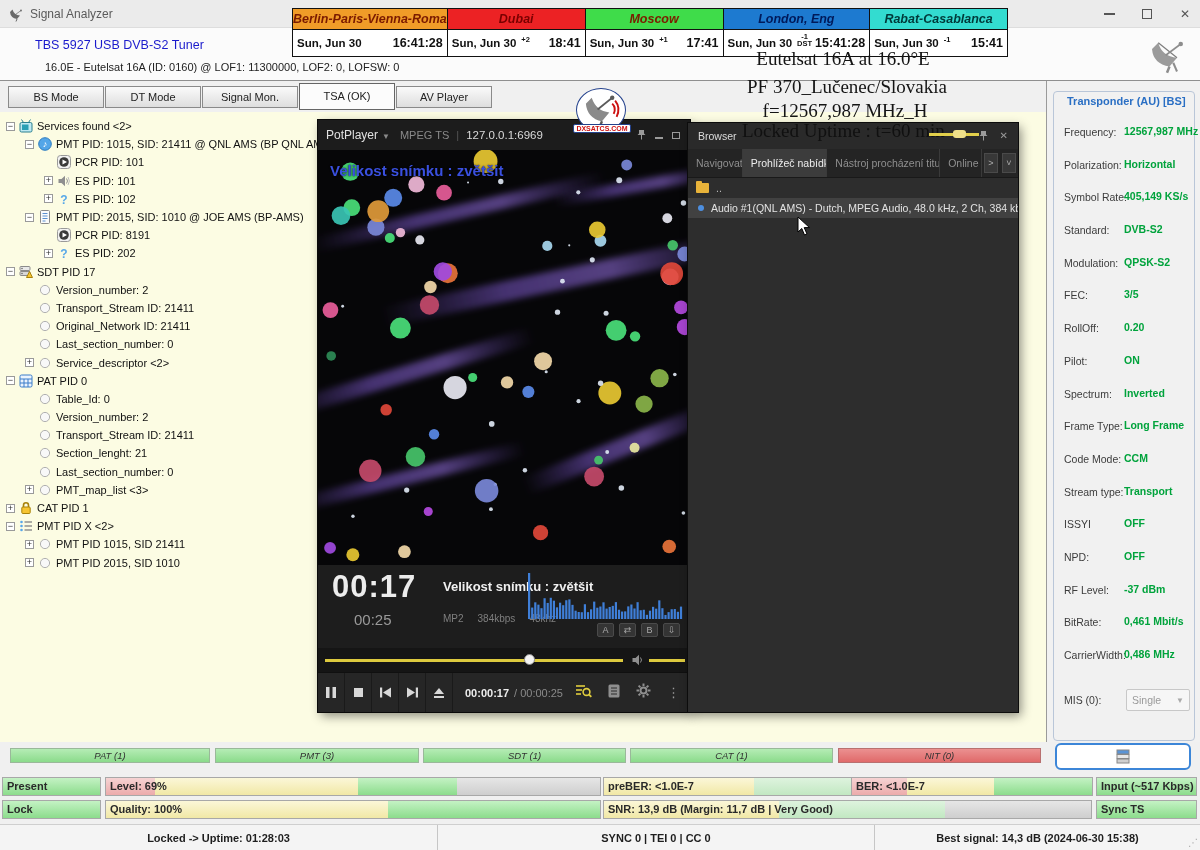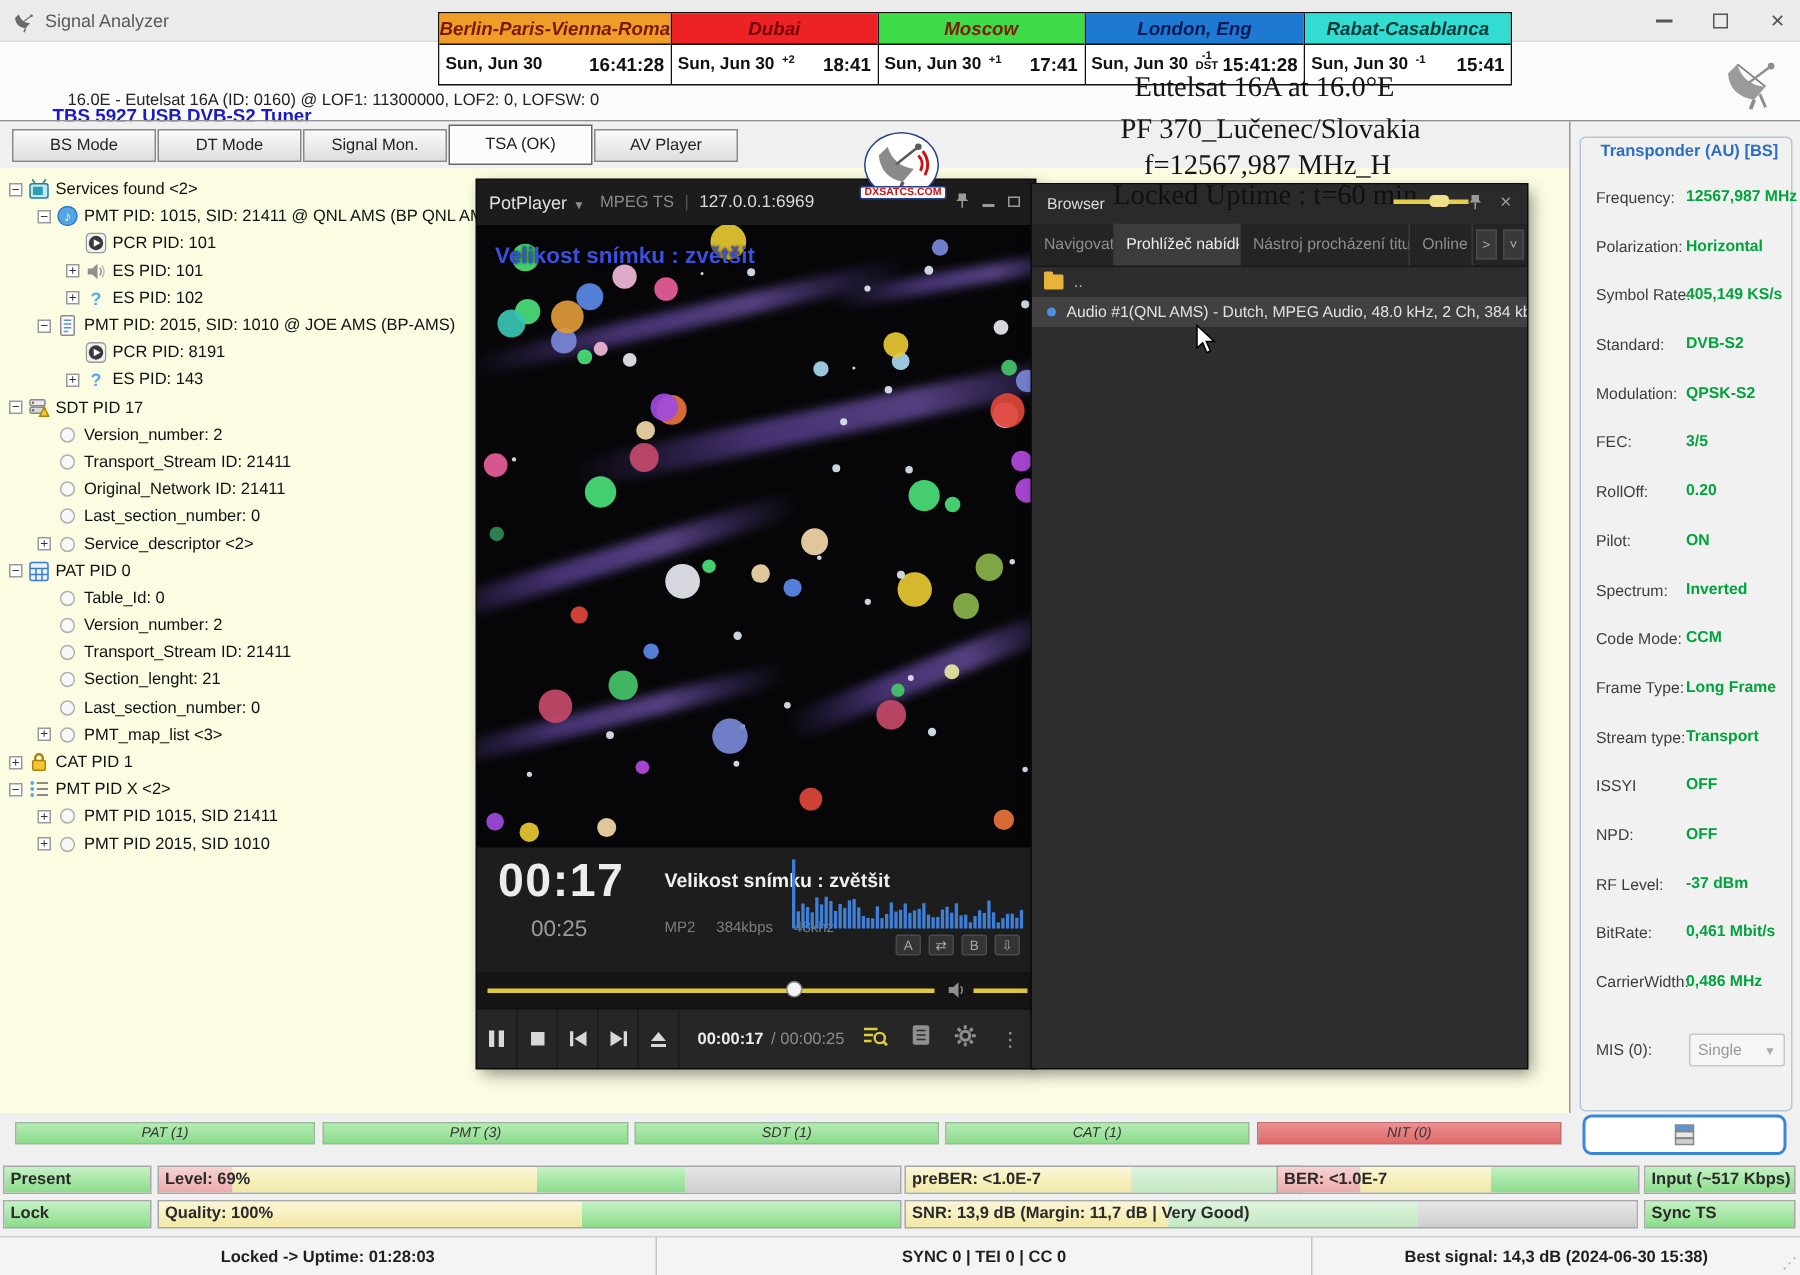"TBS 5927 USB DVB-S2 Tuner" .tuner-name { font-weight: bold -> normal; margin-top: 32px -> none }
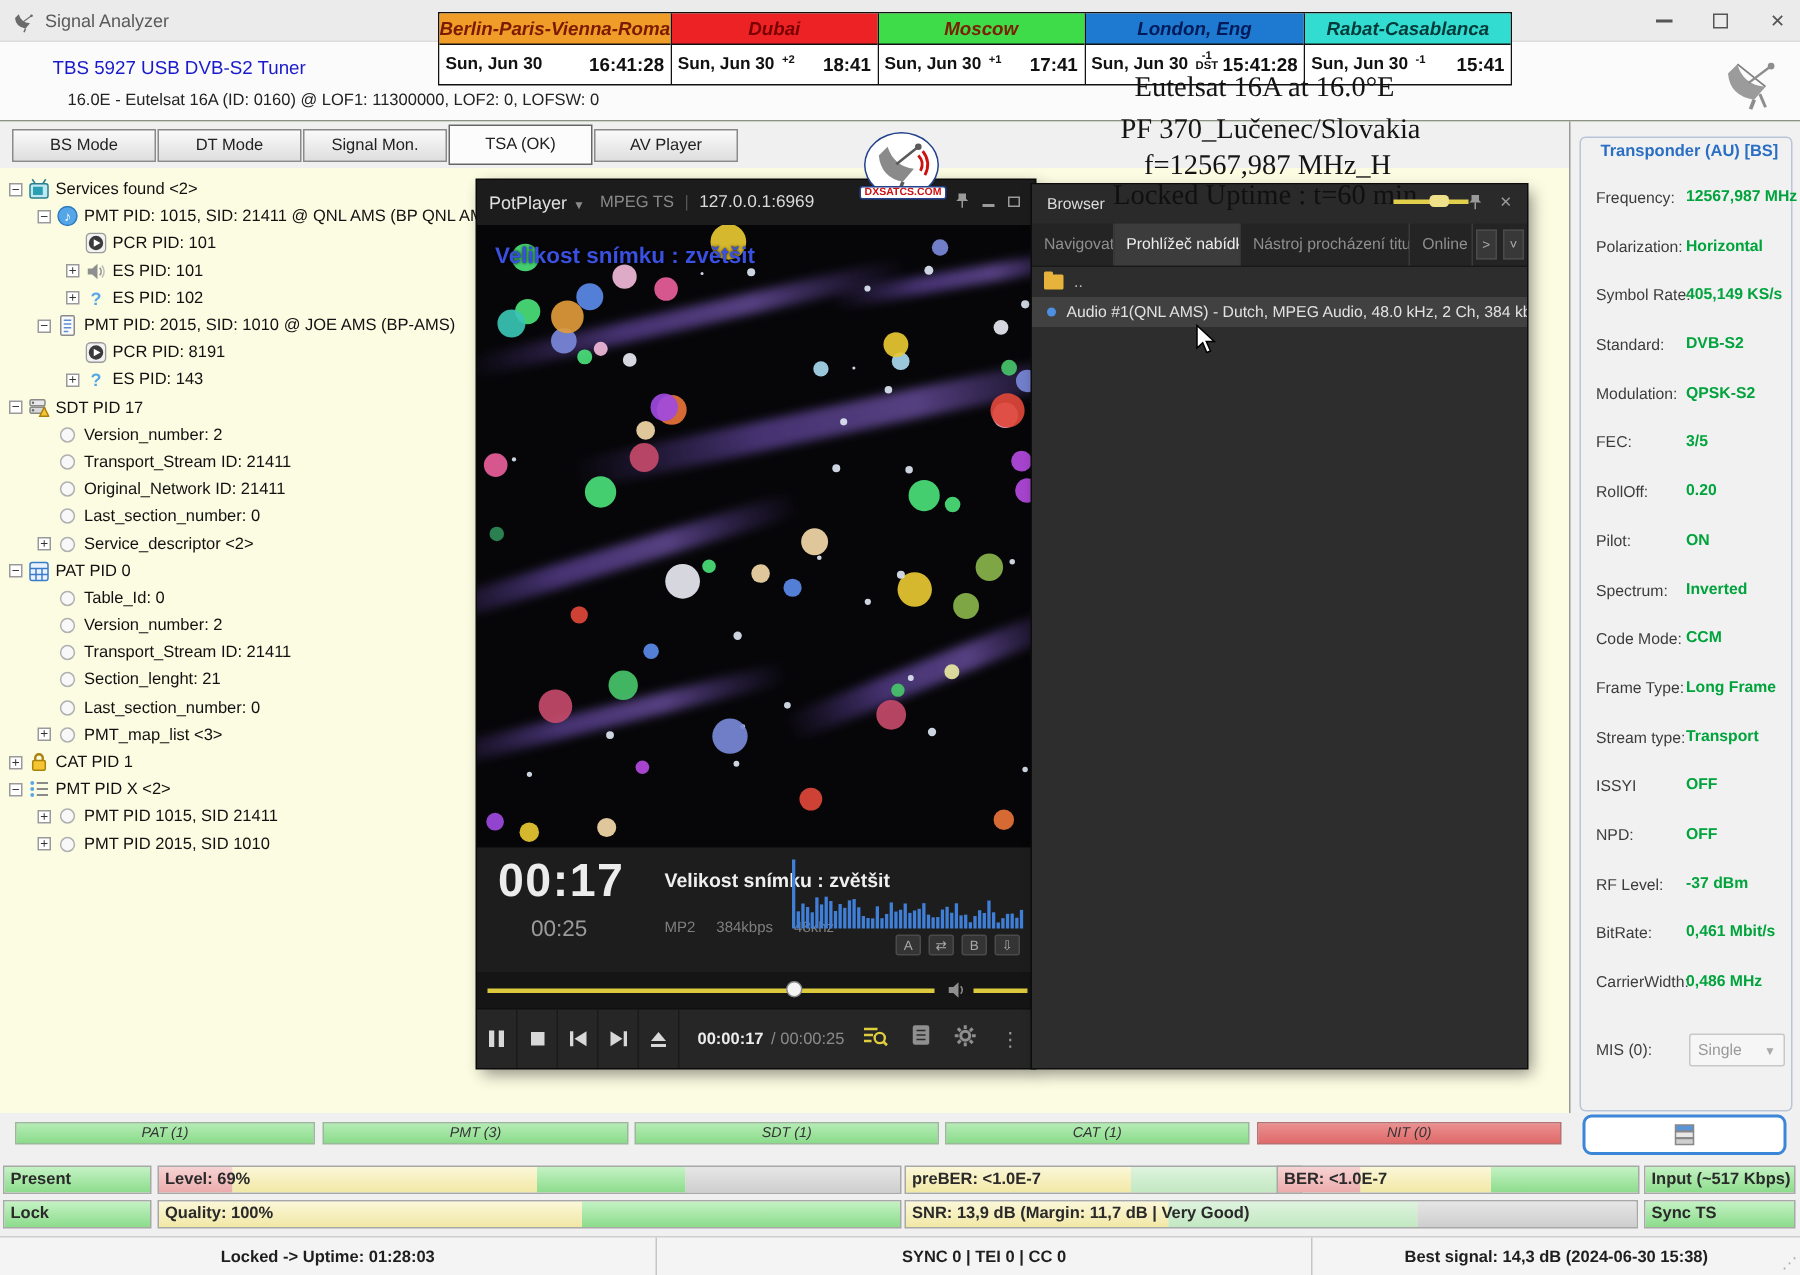"ES PID: 143" span { text: 143 -> 202 }
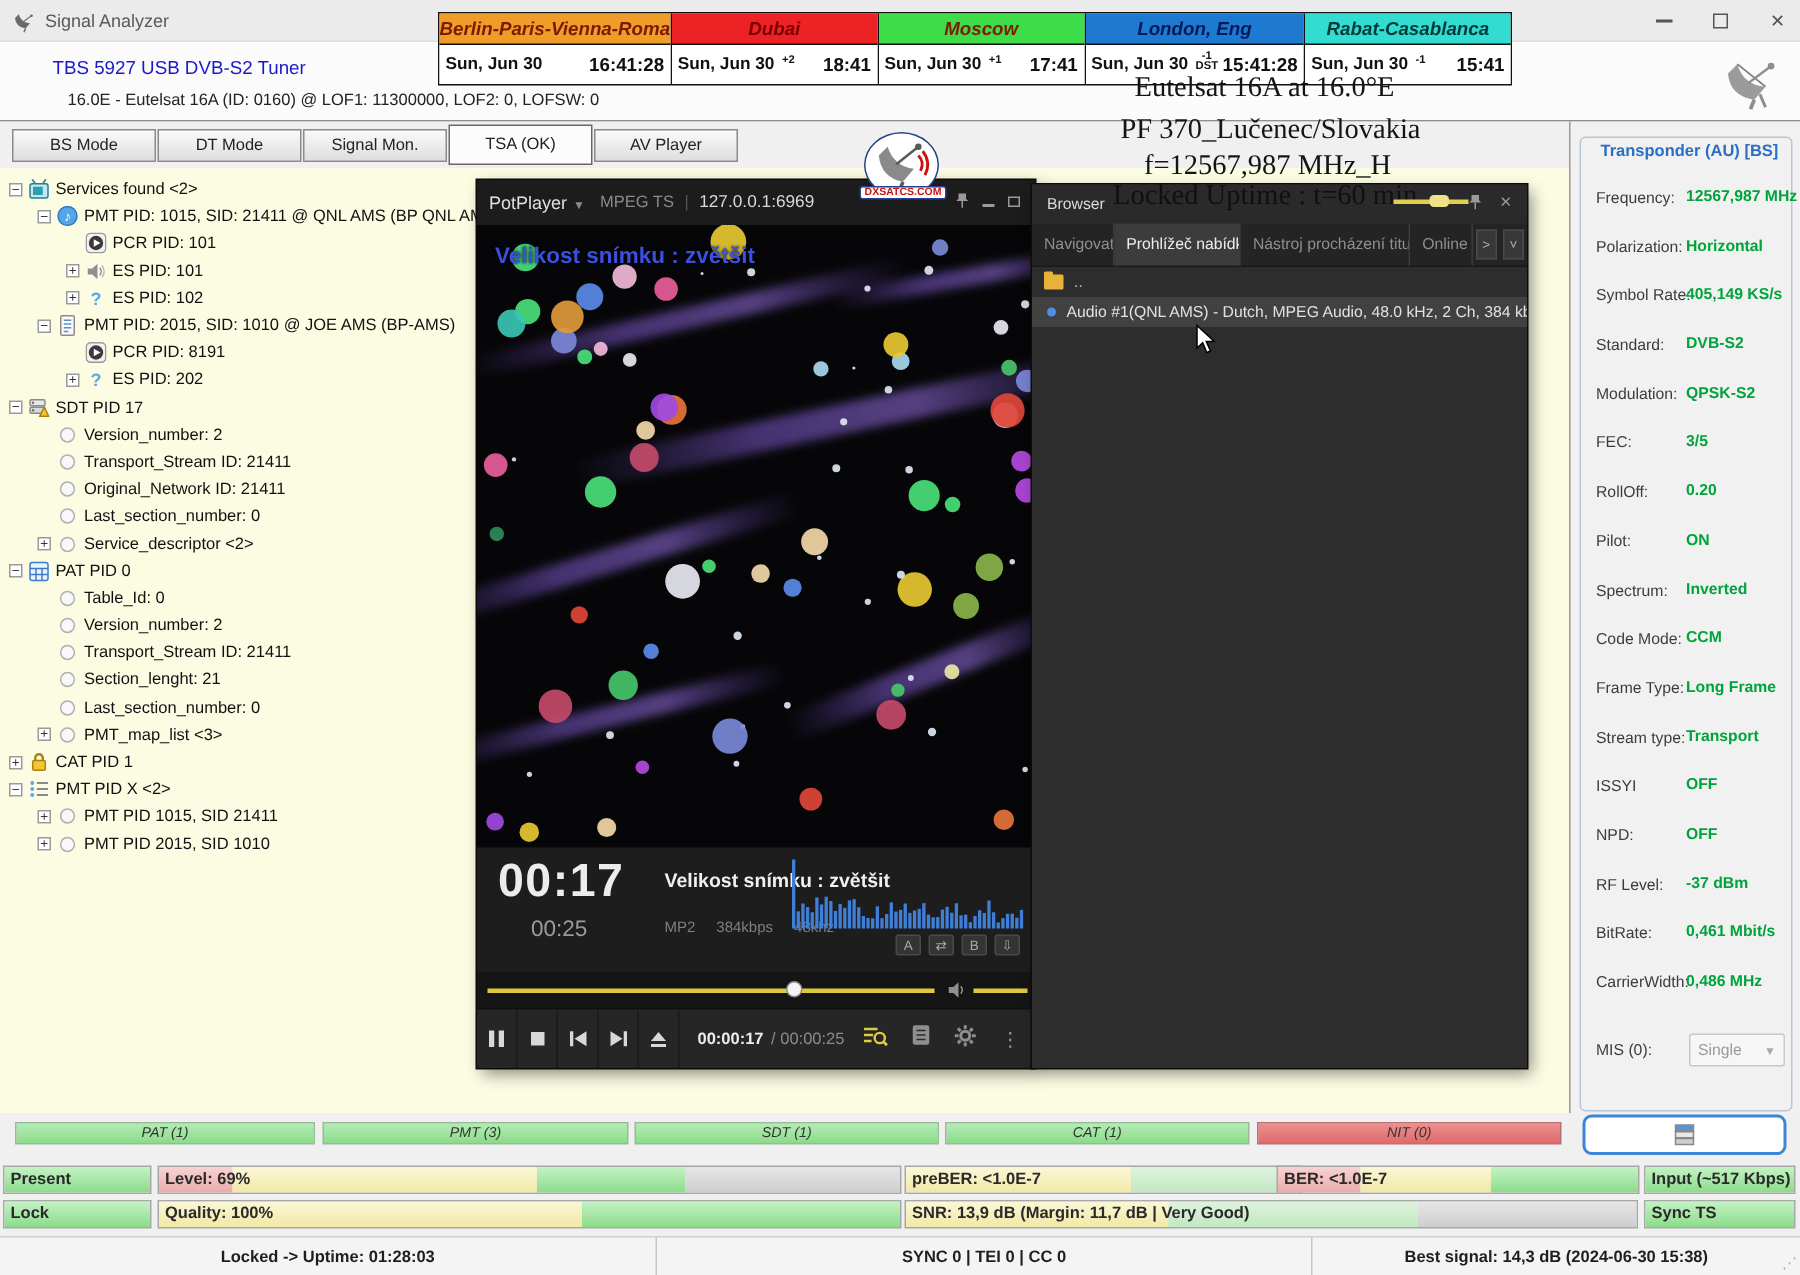"Code Mode:" div.tp-row { order: before "Frame Type:" -> after "Frame Type:" }
